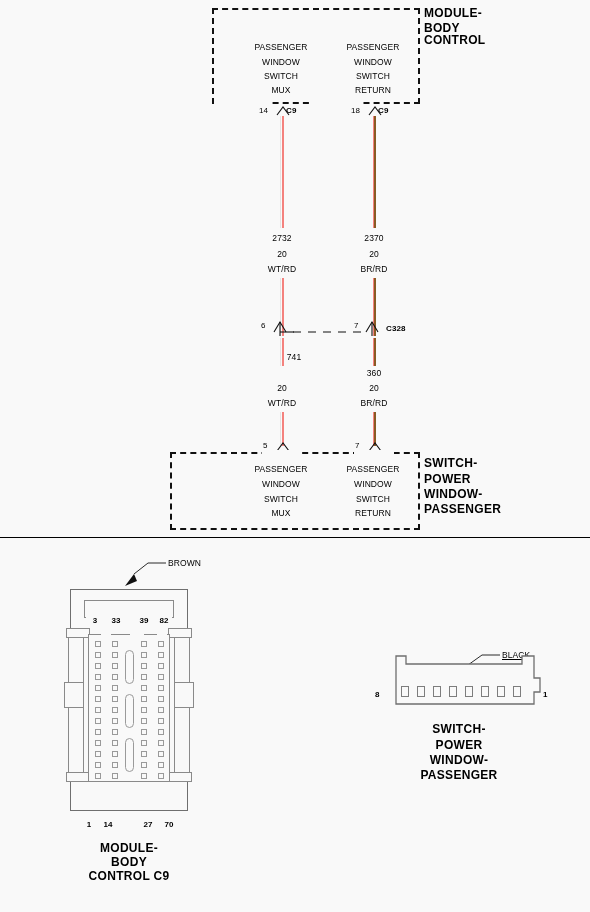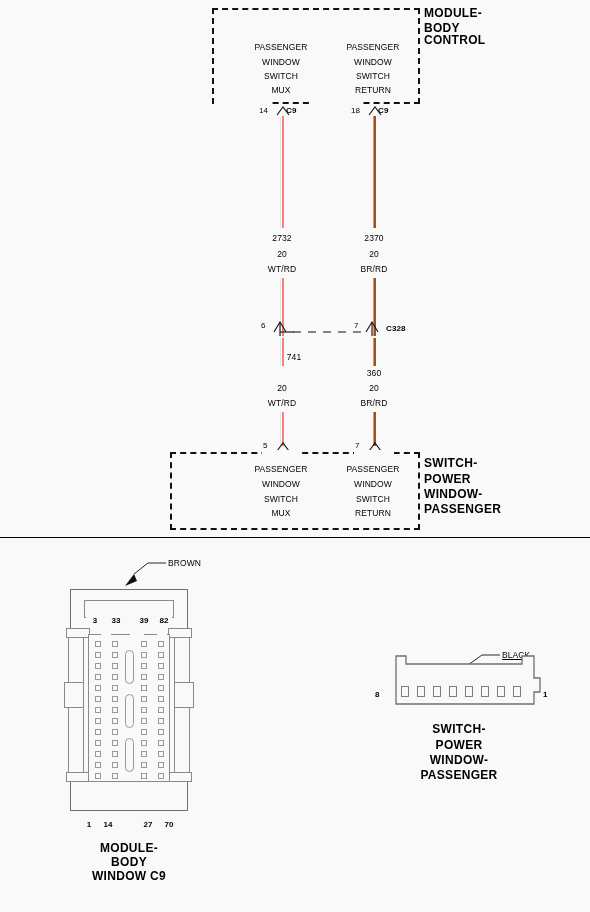"WINDOW C9" div.txt { text: WINDOW -> CONTROL }
